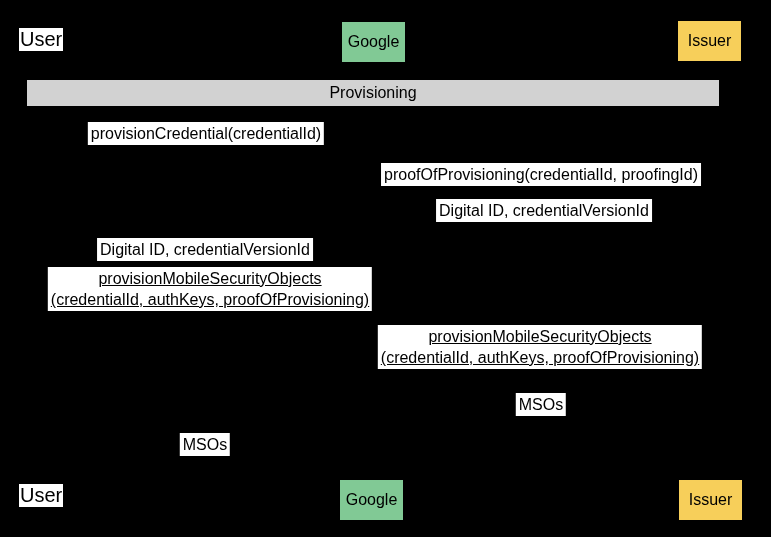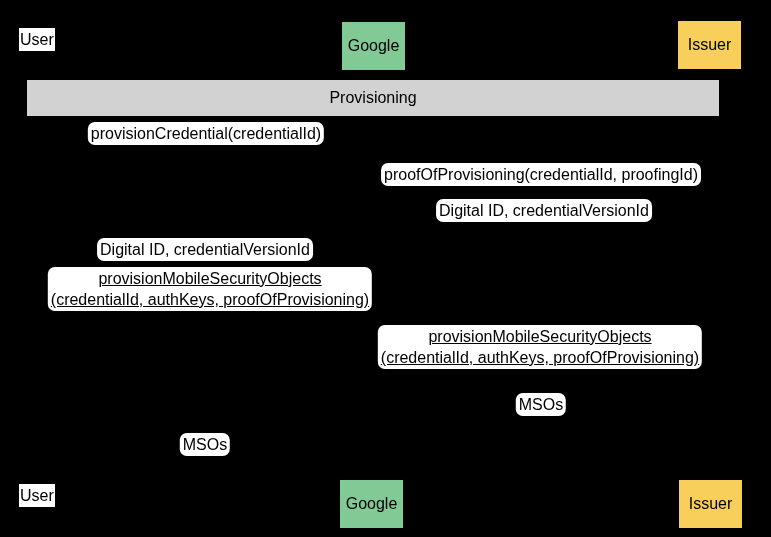"User" .actor-user { font-size: 16px -> 20px }
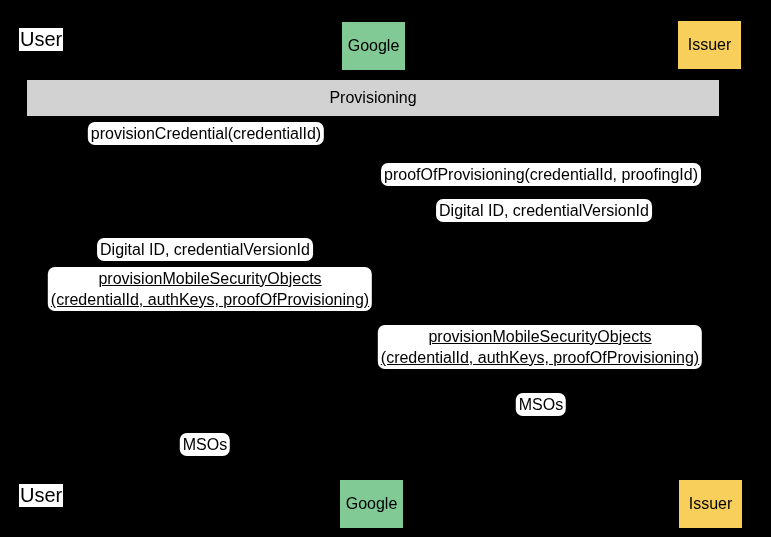"Google" .actor-box { height: 48px -> 40px }
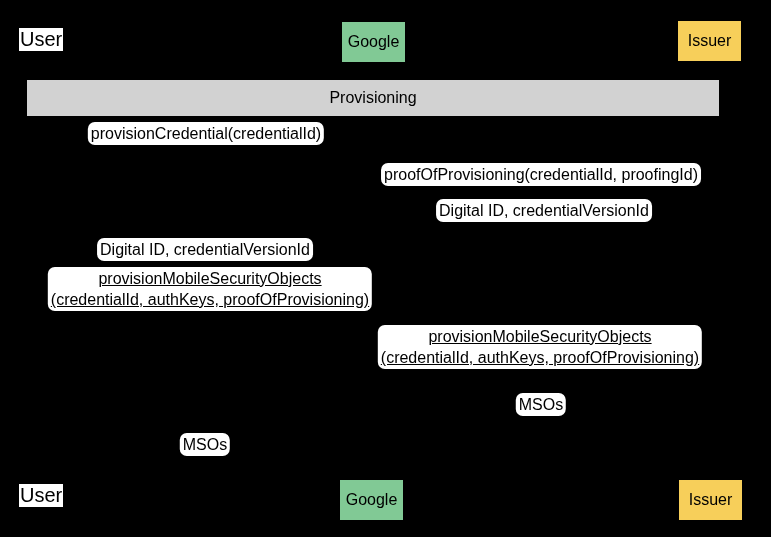"Provisioning" .band { height: 36px -> 26px }
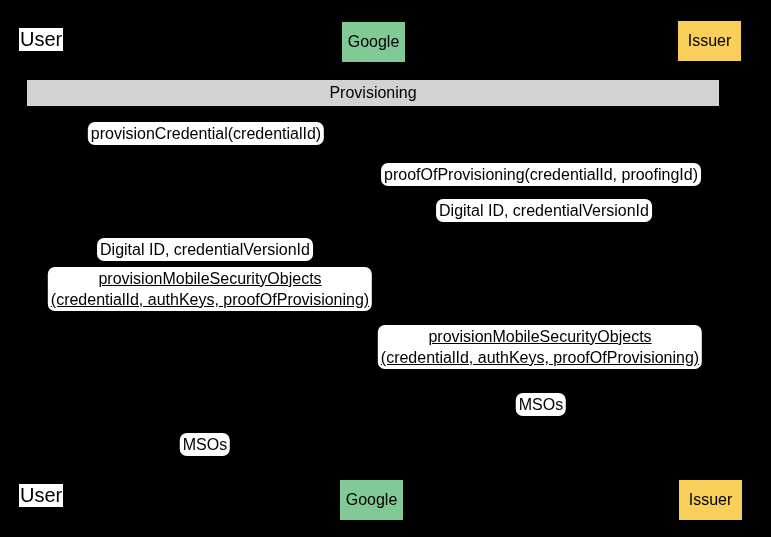"provisionCredential(credentialId)" .msg { border-radius: 7px -> none }
